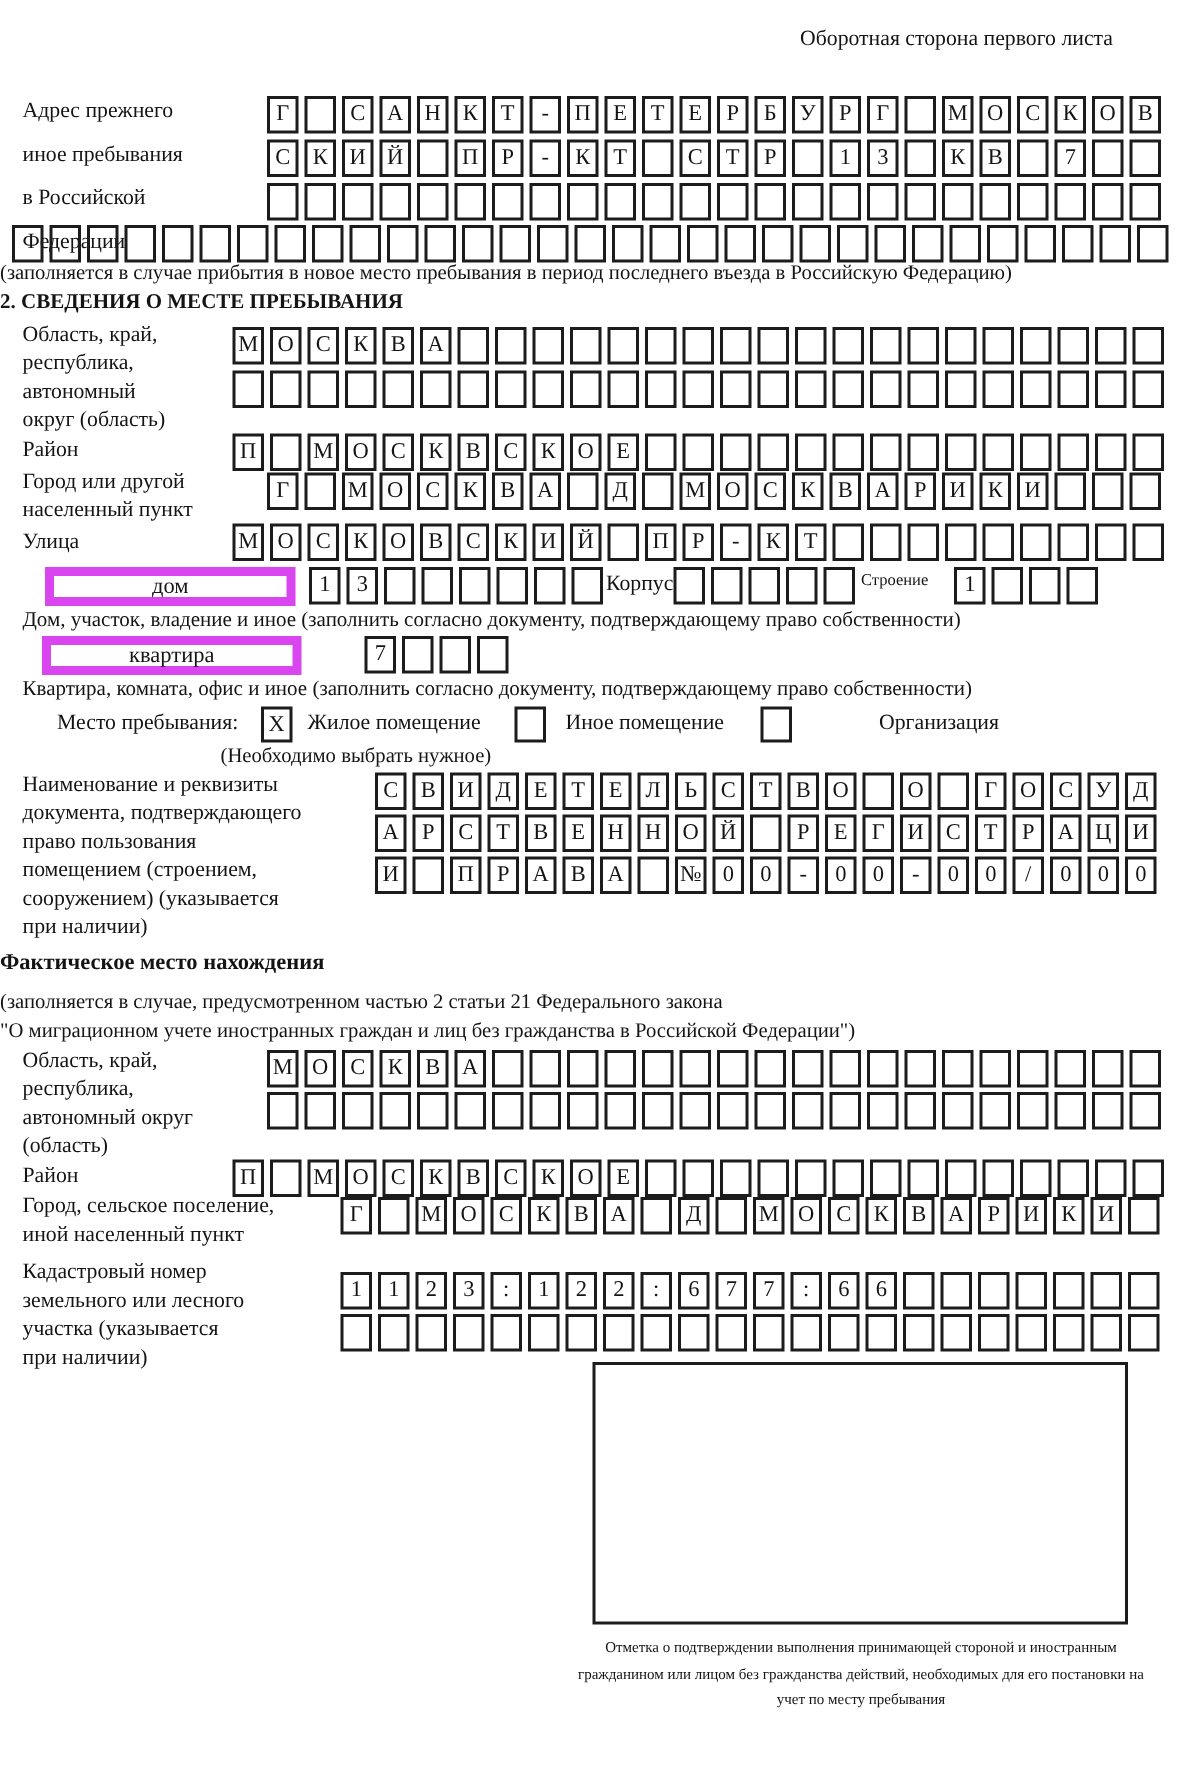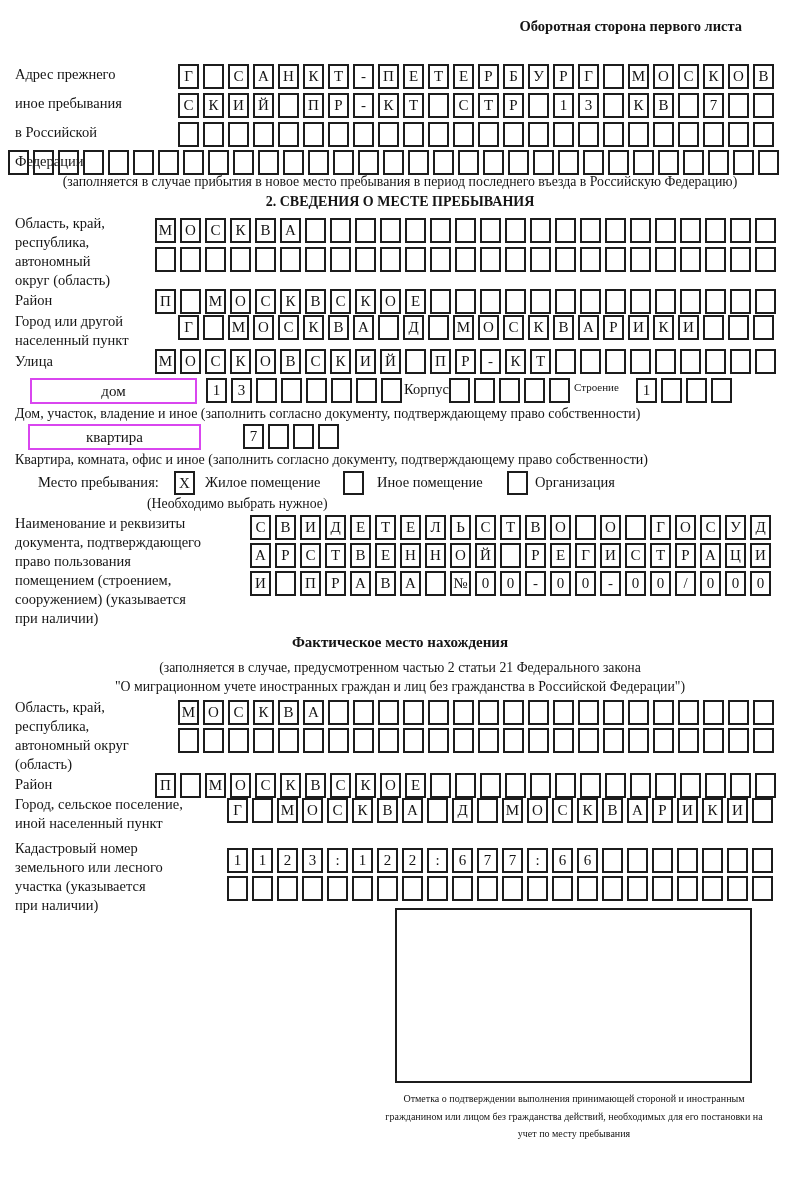"Оборотная сторона первого листа" .abs { font-weight: bold -> none }
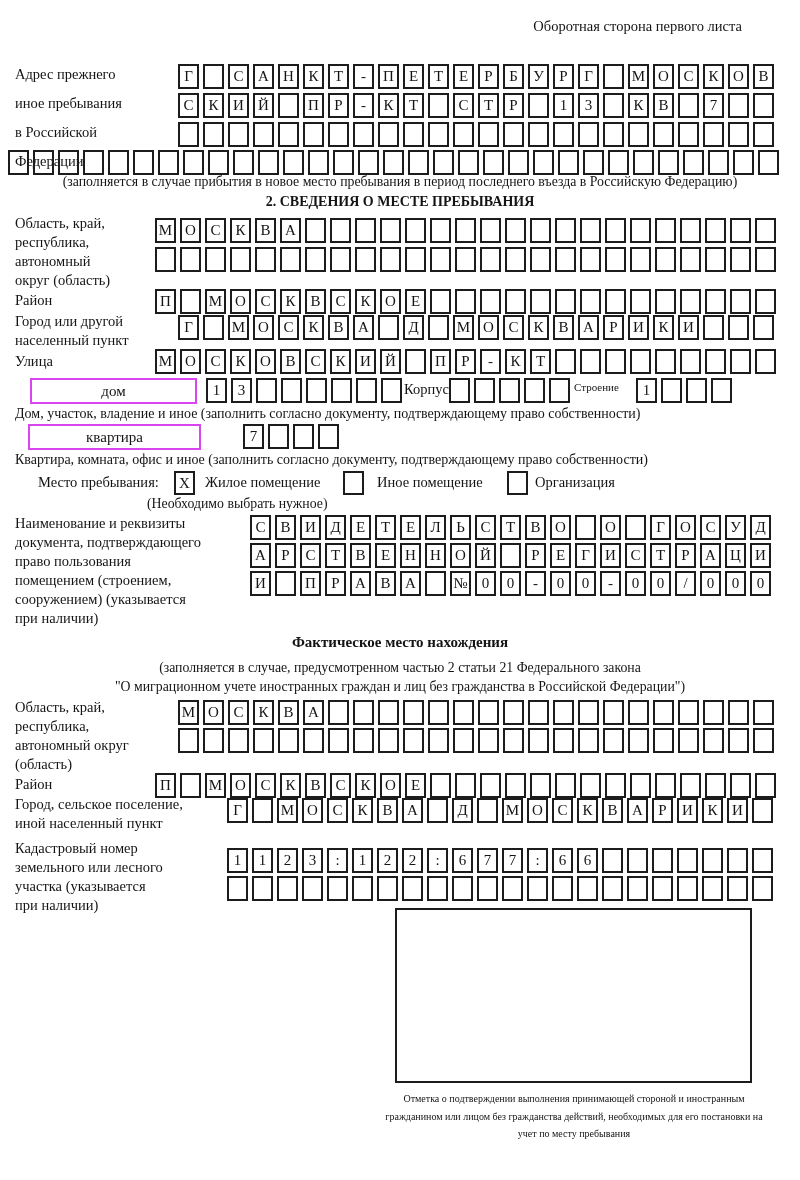"(заполняется в случае прибытия в" .center { text-align: center -> none }
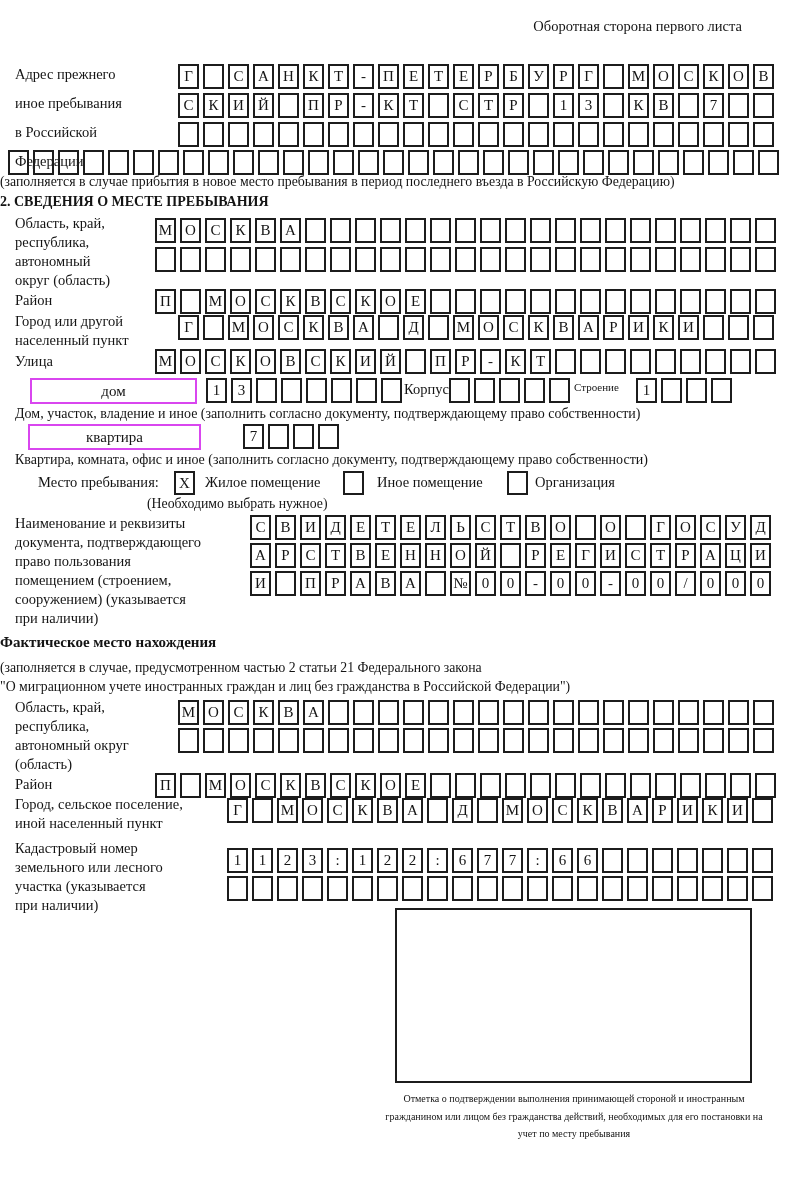"дом" .wbox { border: 2px solid #d946ef -> 6px solid #d946ef }
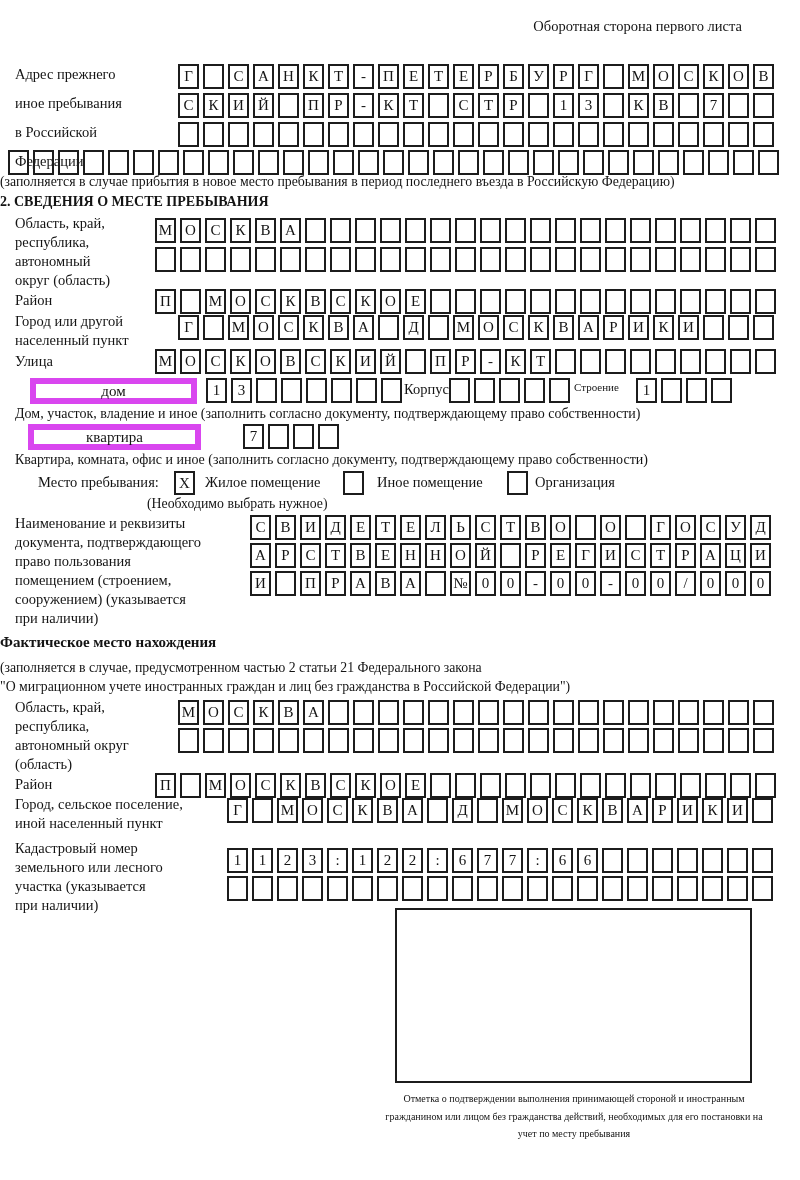"Организация" div.note { left: 535px -> 586px }
